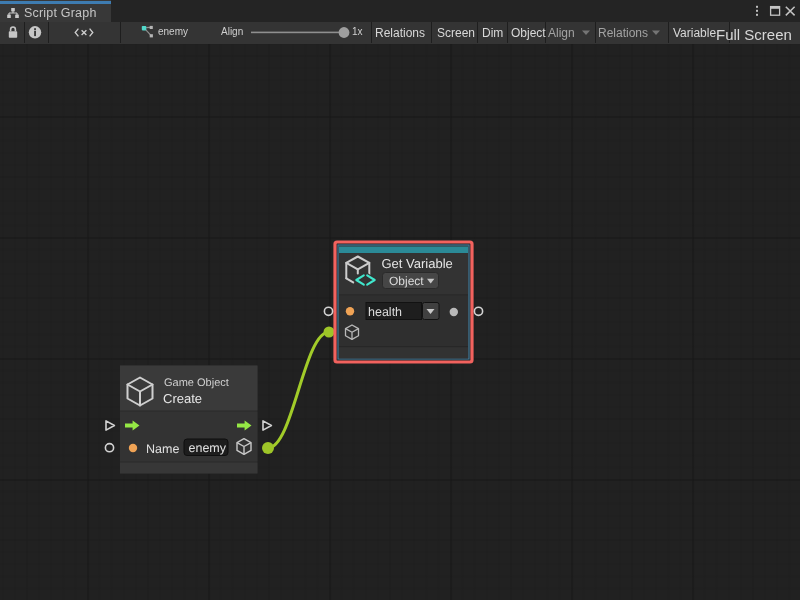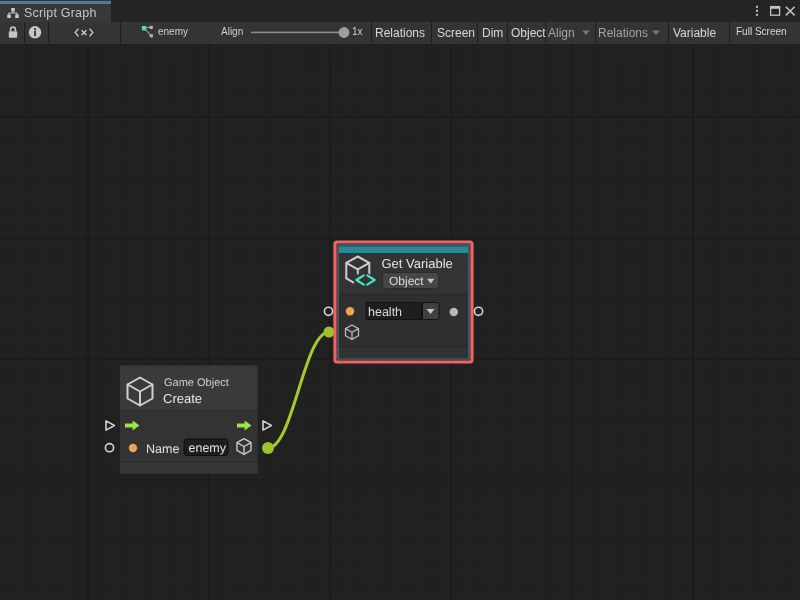"Full Screen" div.lbl { font-size: 10px -> 15px; left: 736px -> 716px }
